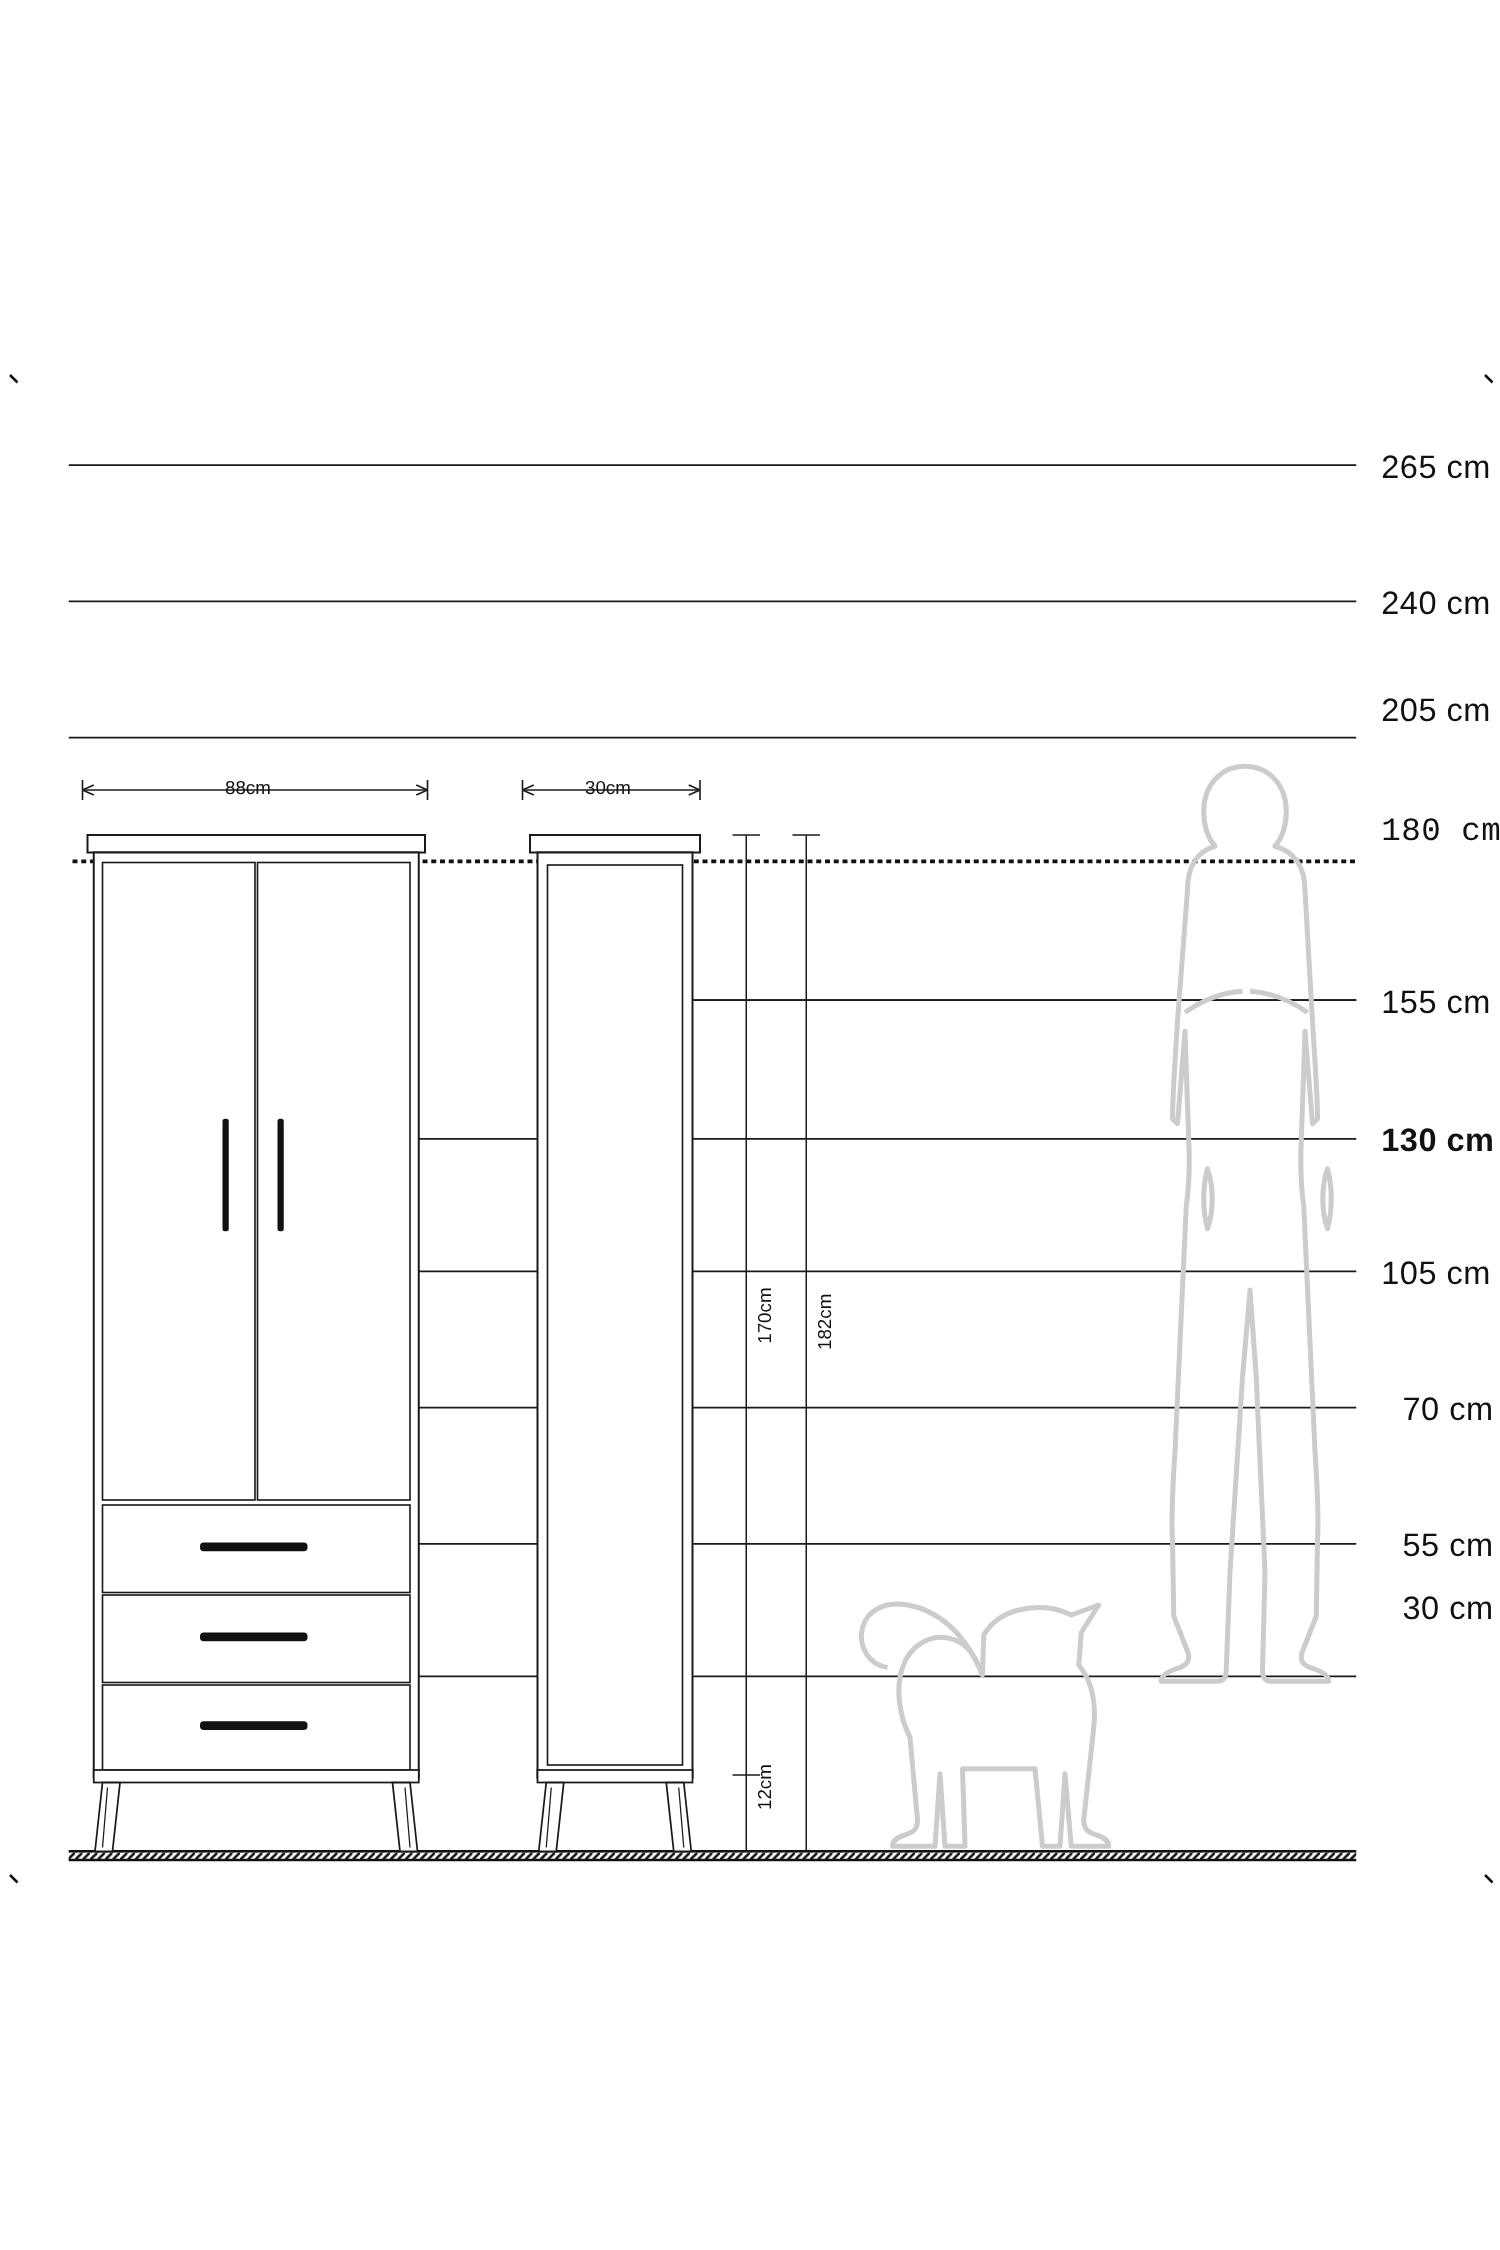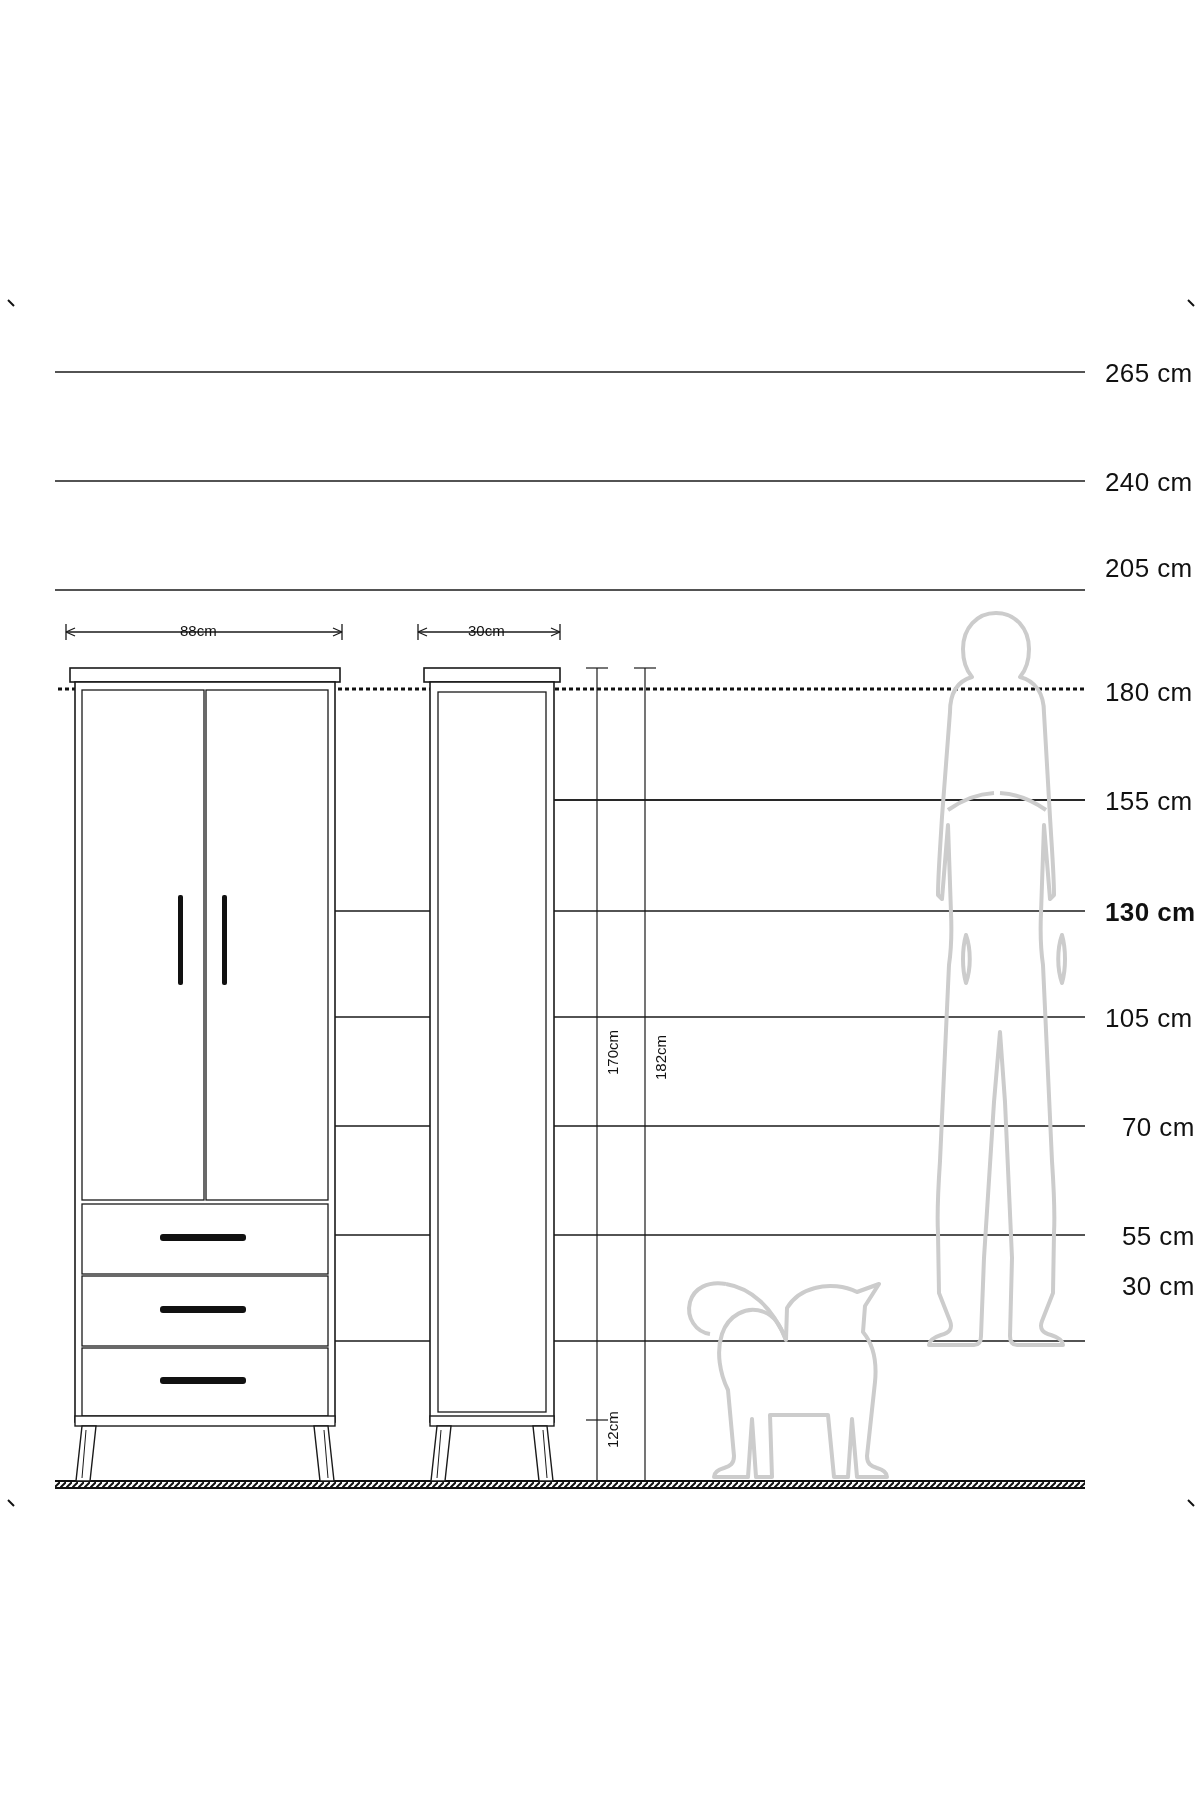"180 cm" div.scale-label { font-family: none -> Liberation Mono, monospace; top: 677px -> 650px }
